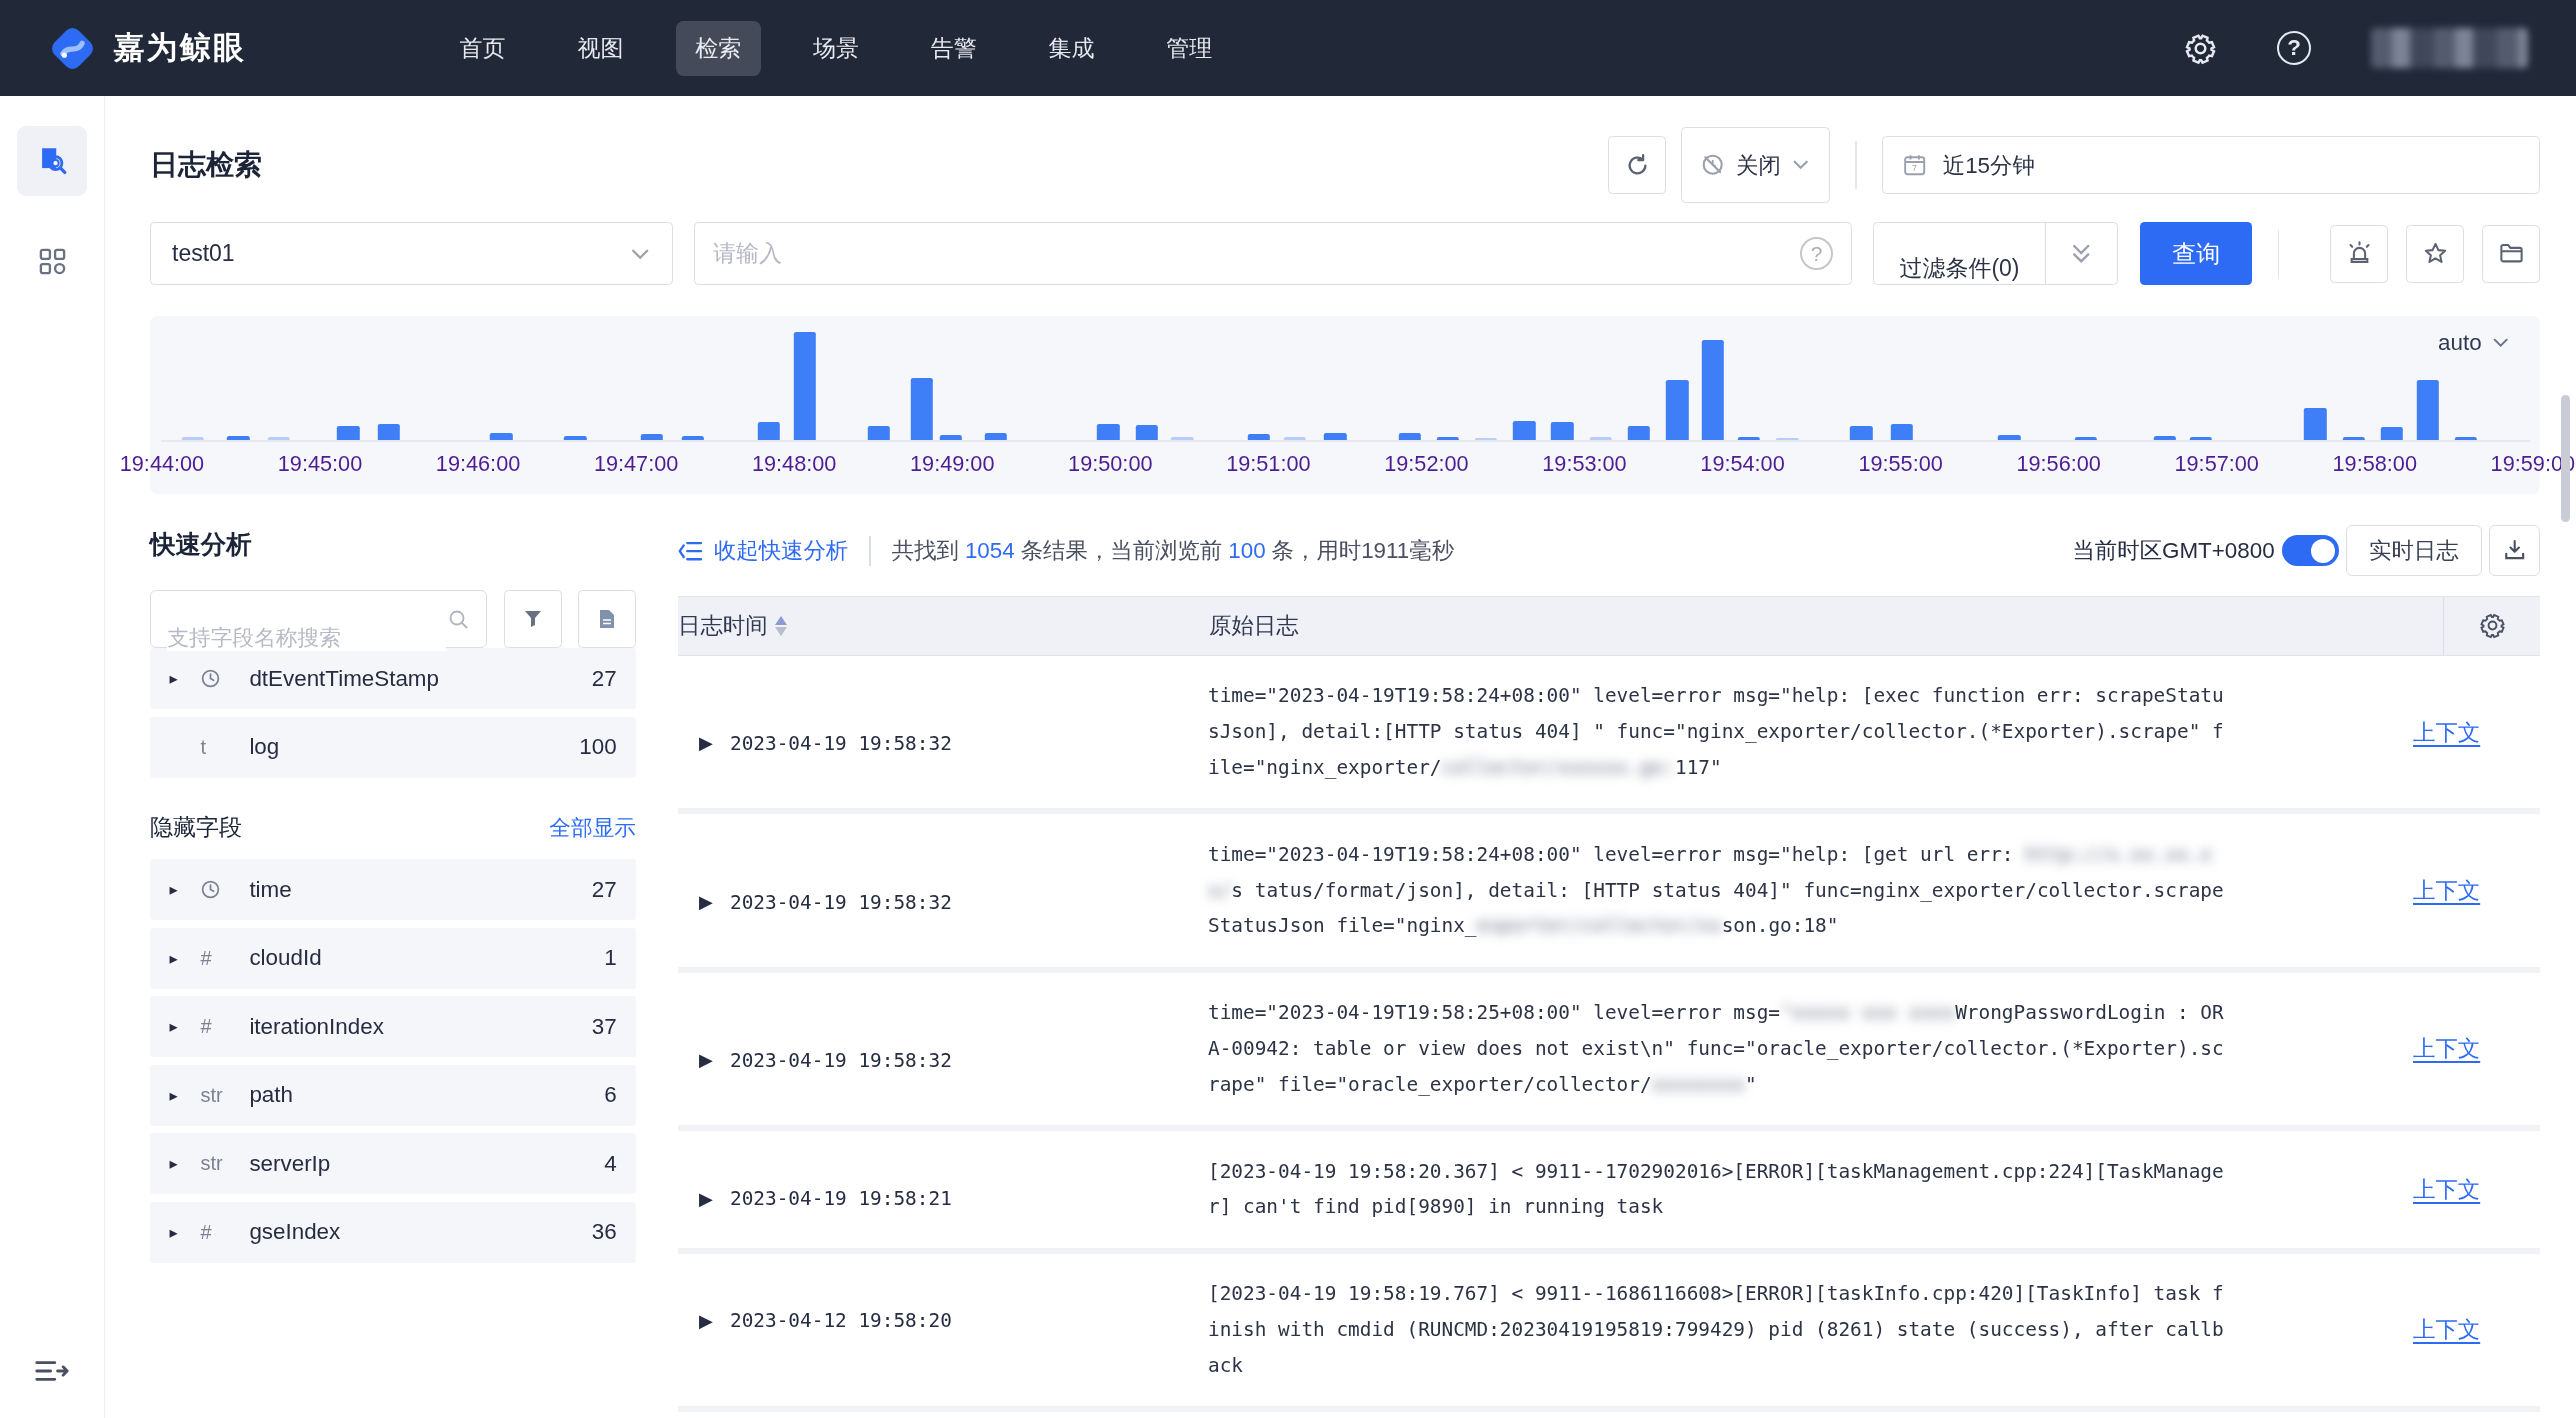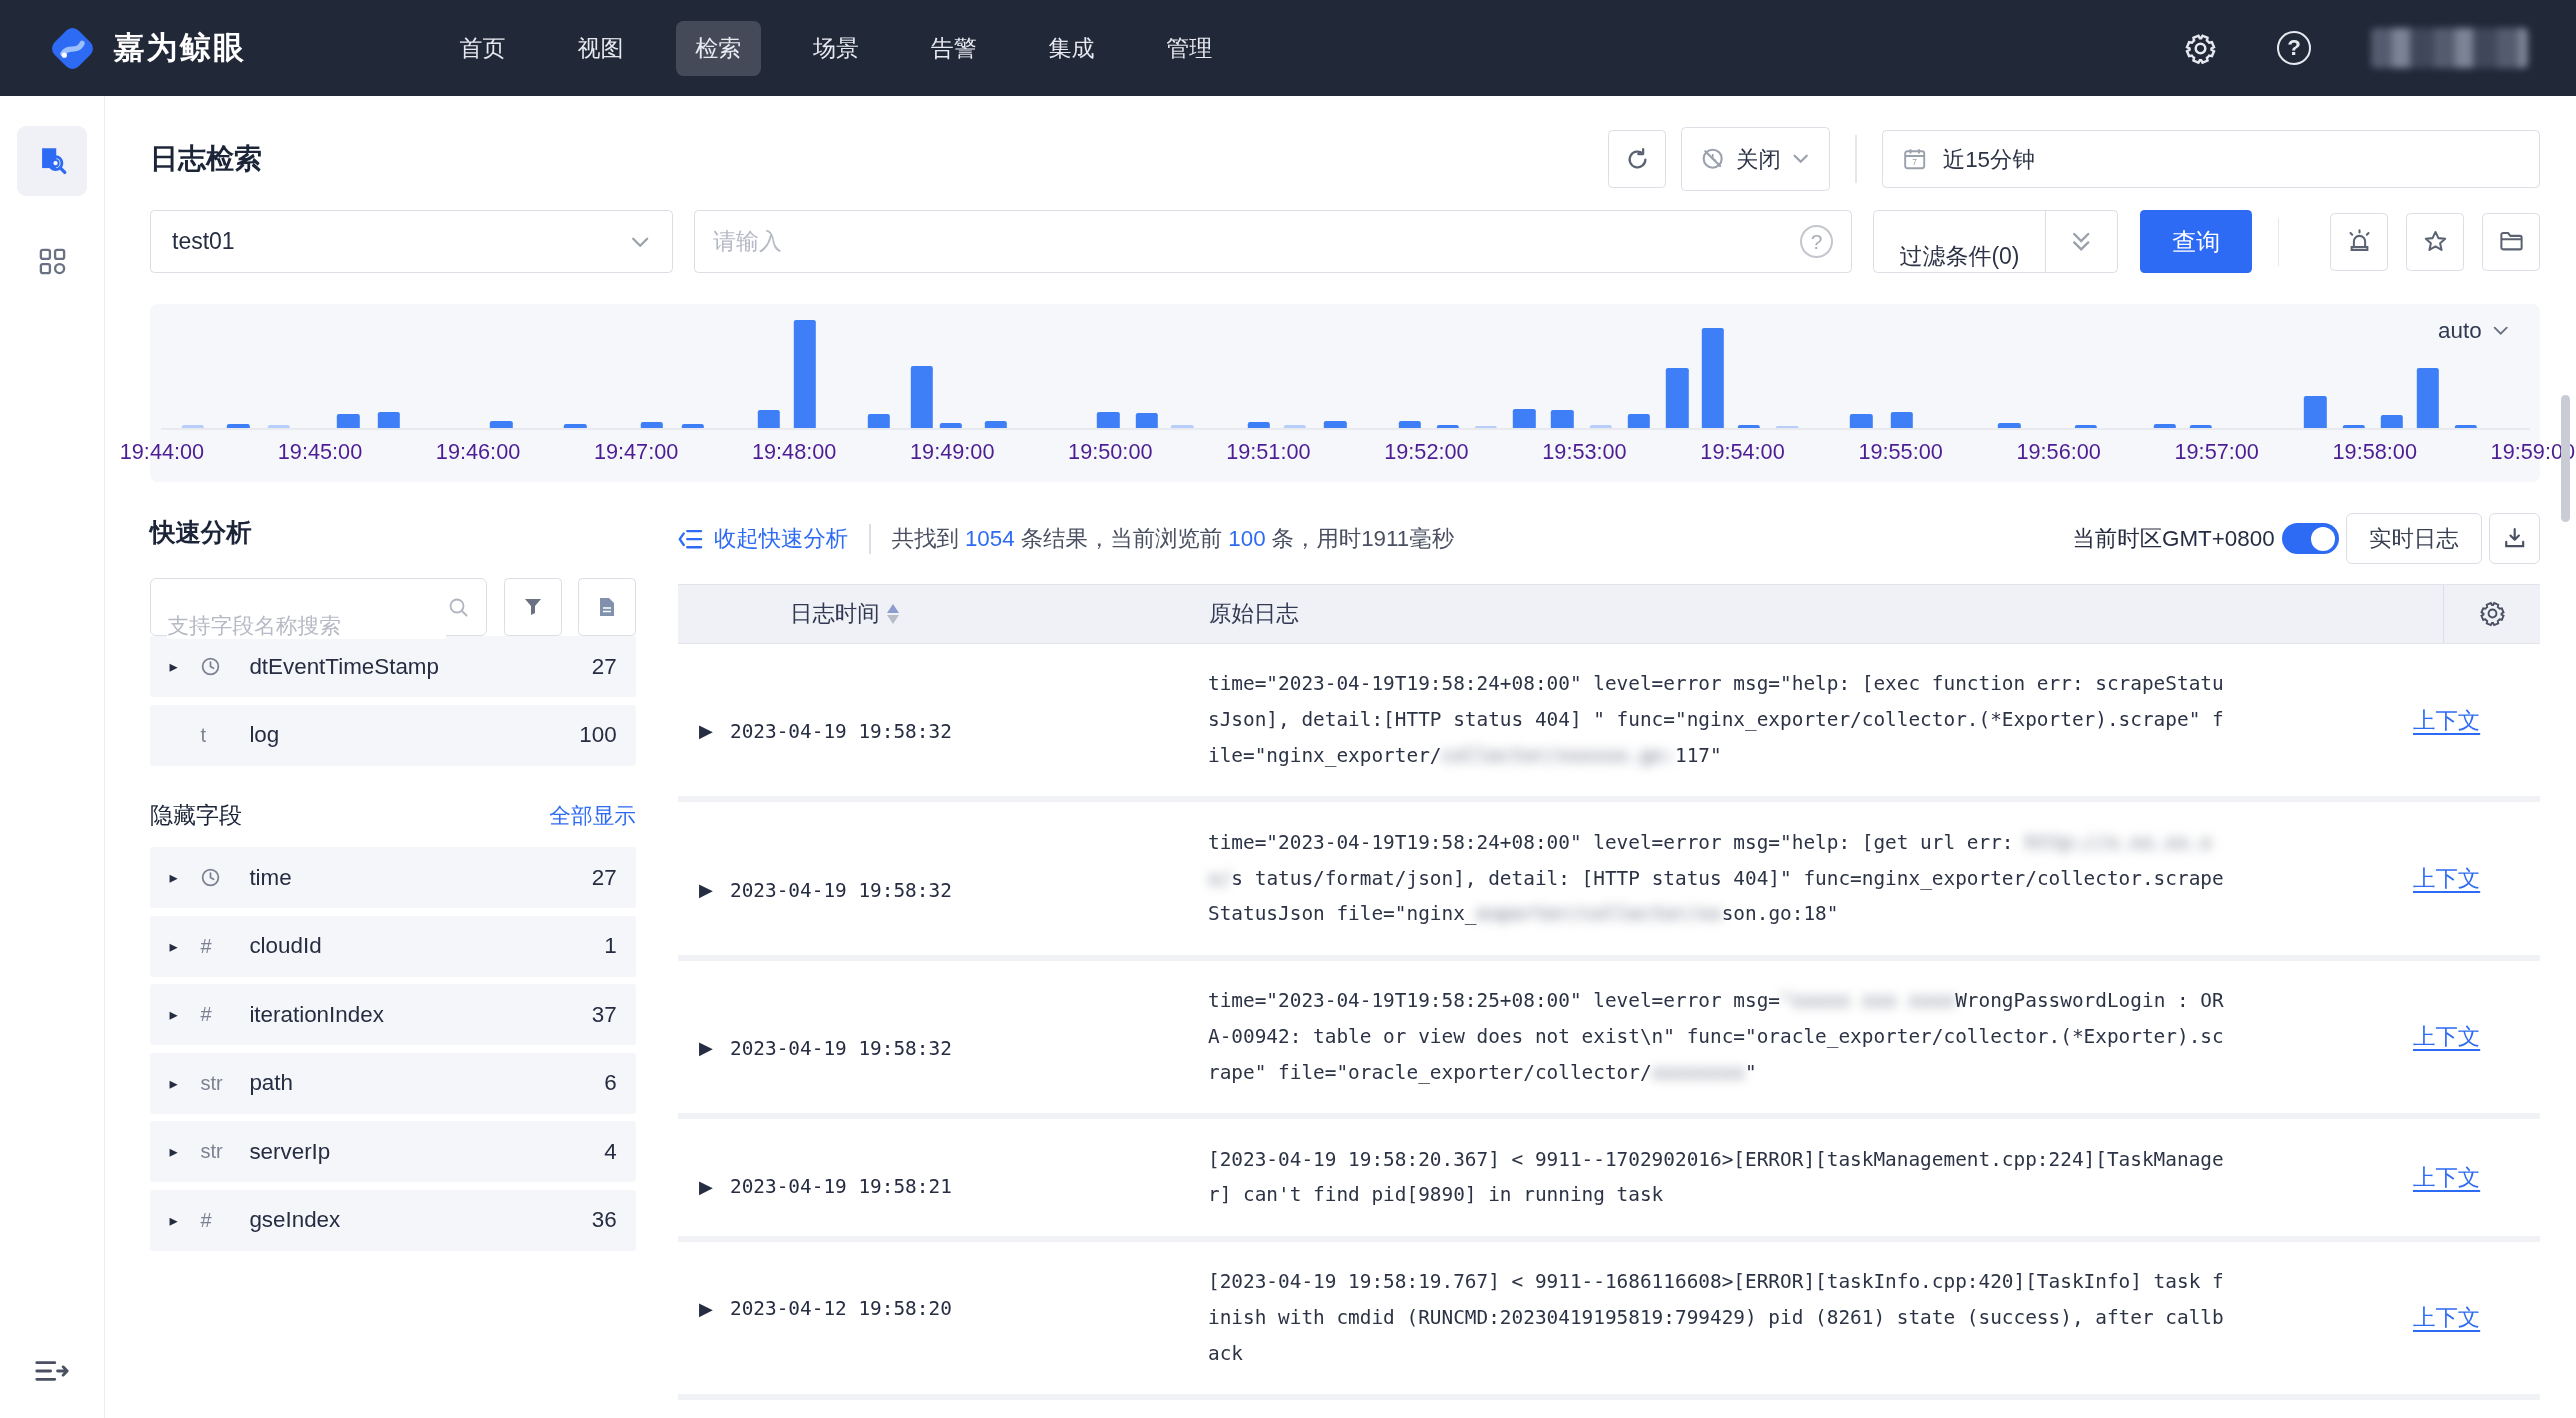"关闭" .auto-dd { height: 64px -> 76px }
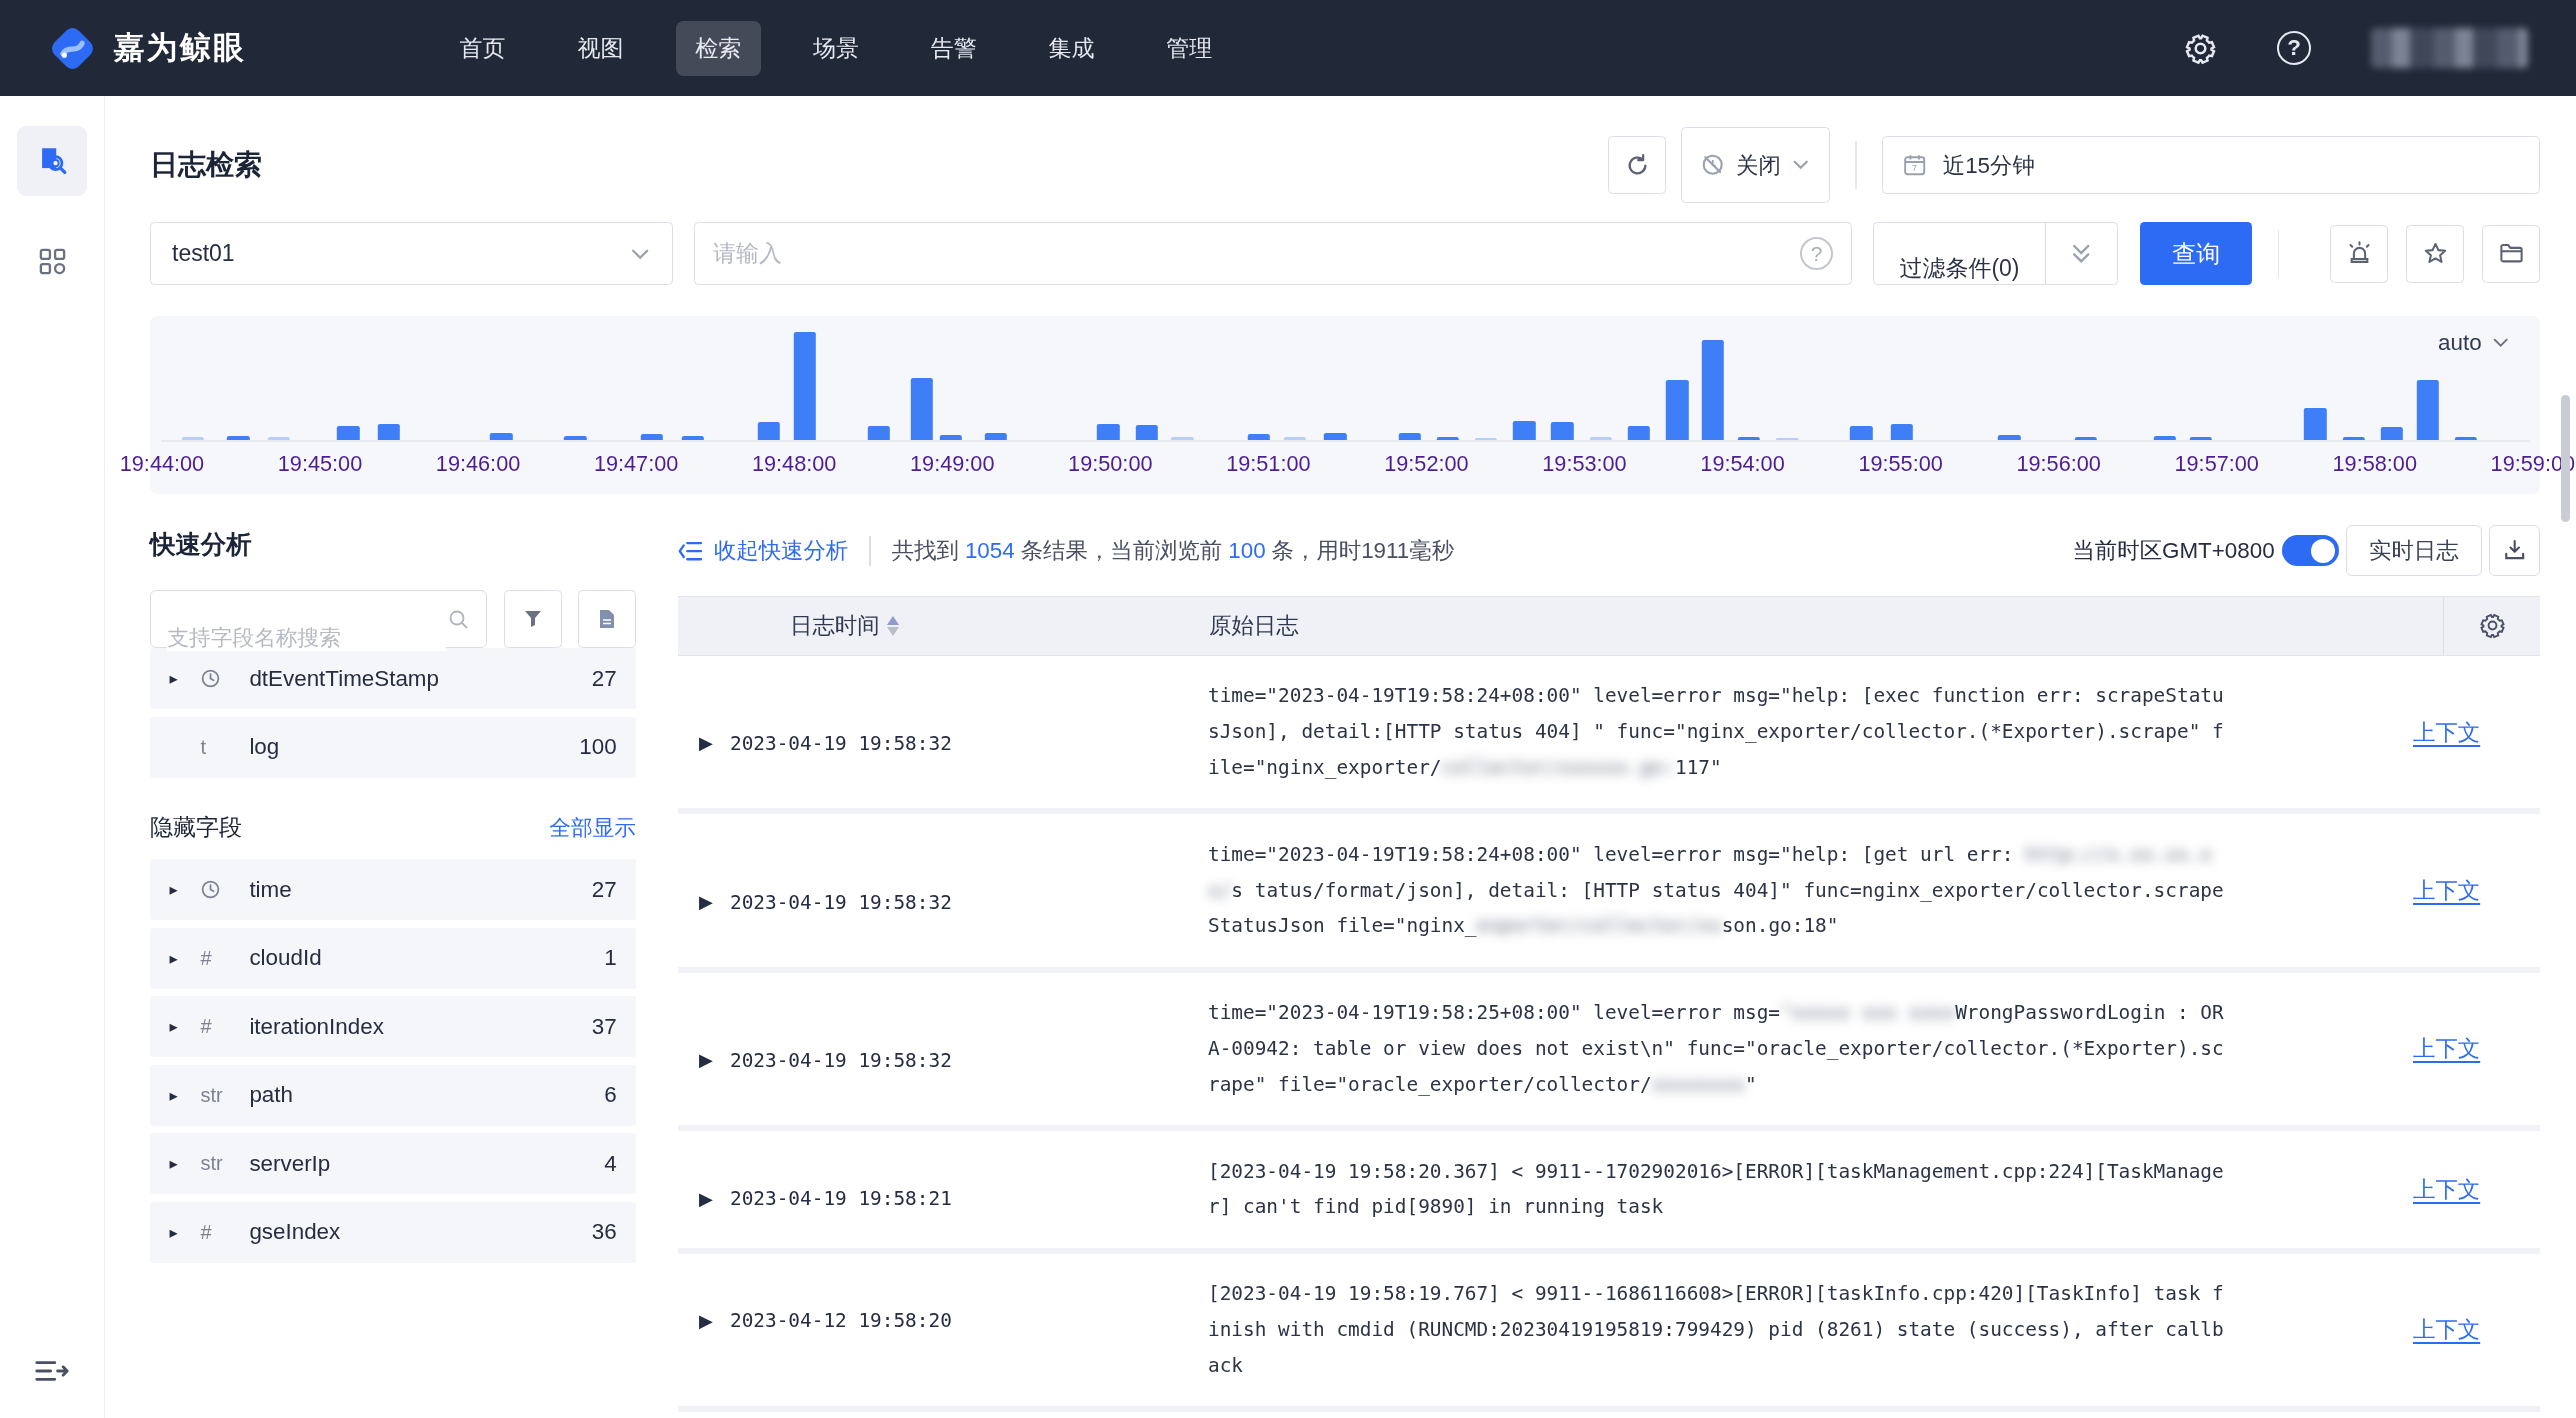"日志时间" .th-time { padding-left: 112px -> none }
